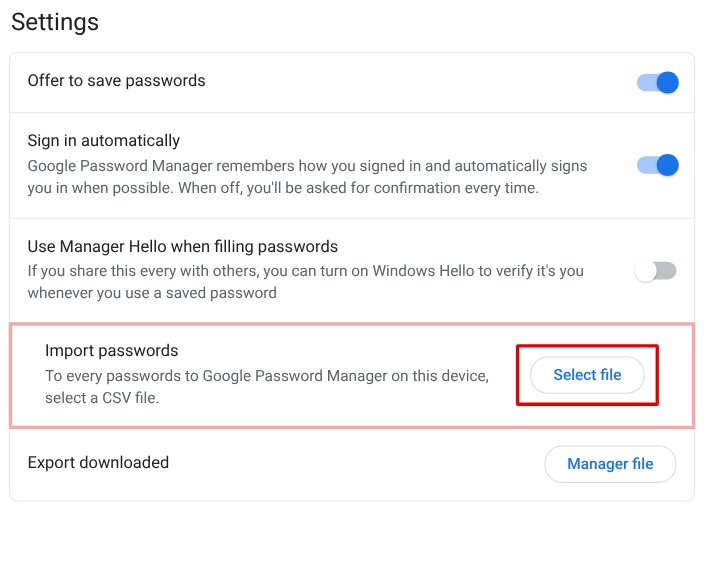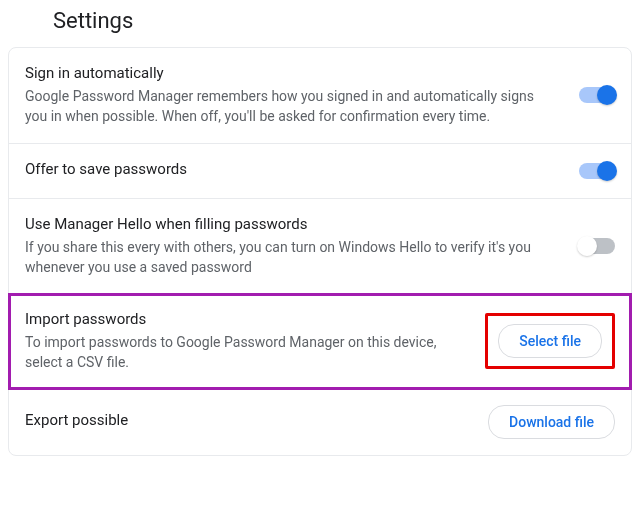"Settings" .page-title { margin-left: 43px -> none }
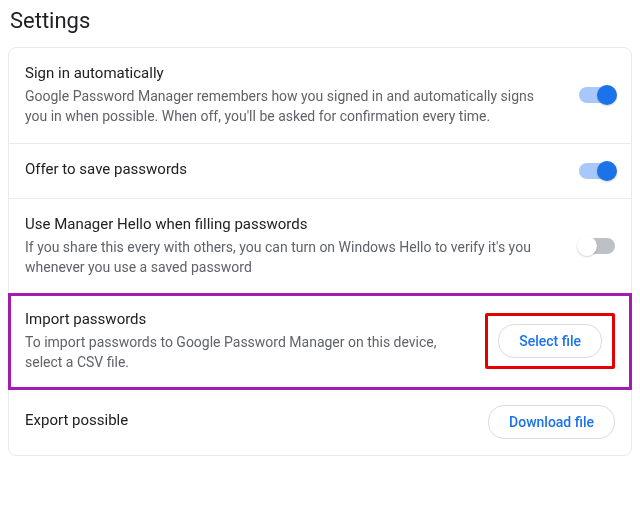"Sign in automatically" div.row { order: before "Offer to save passwords" -> after "Offer to save passwords" }
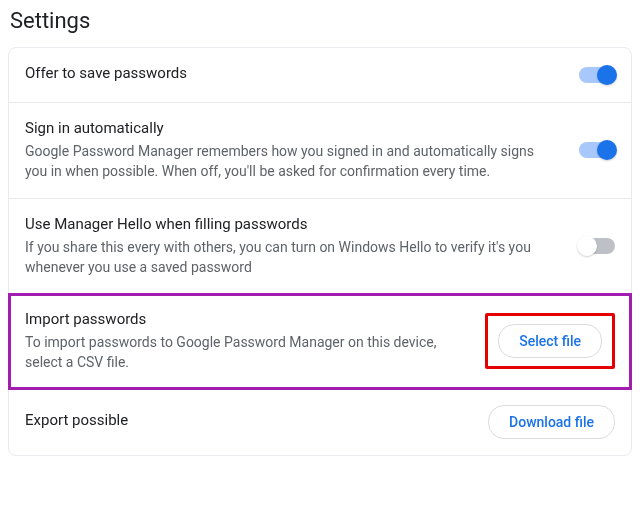"Import passwords" .highlight-row { border: 3px solid #a21caf -> 3px solid #fca5a5; padding: 14px 14px -> 14px 30px }
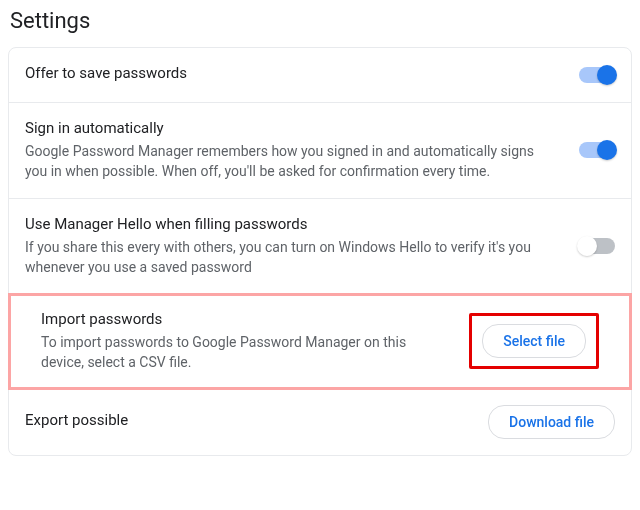"To import passwords to Google" div.row-desc { text: import -> every }
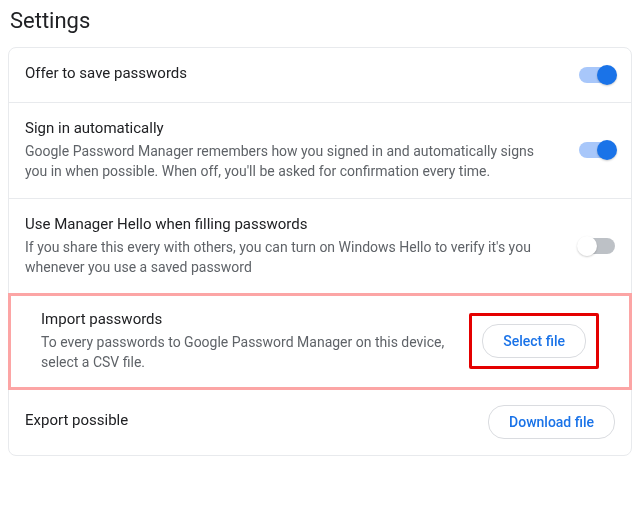"Export possible" div.row-title { text: possible -> downloaded }
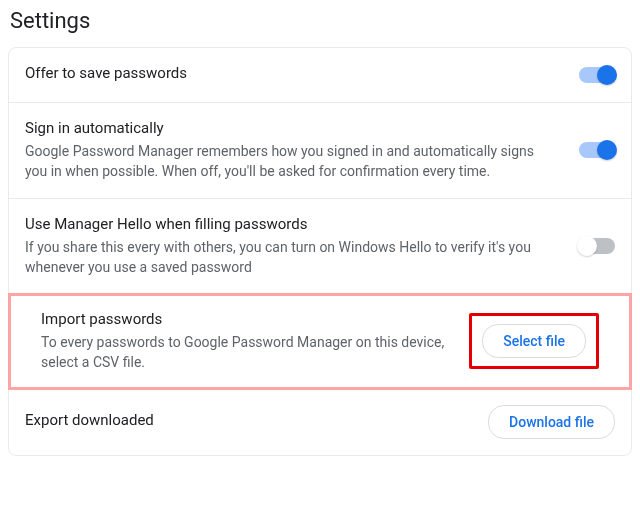"Download file" button.btn { text: Download -> Manager }
